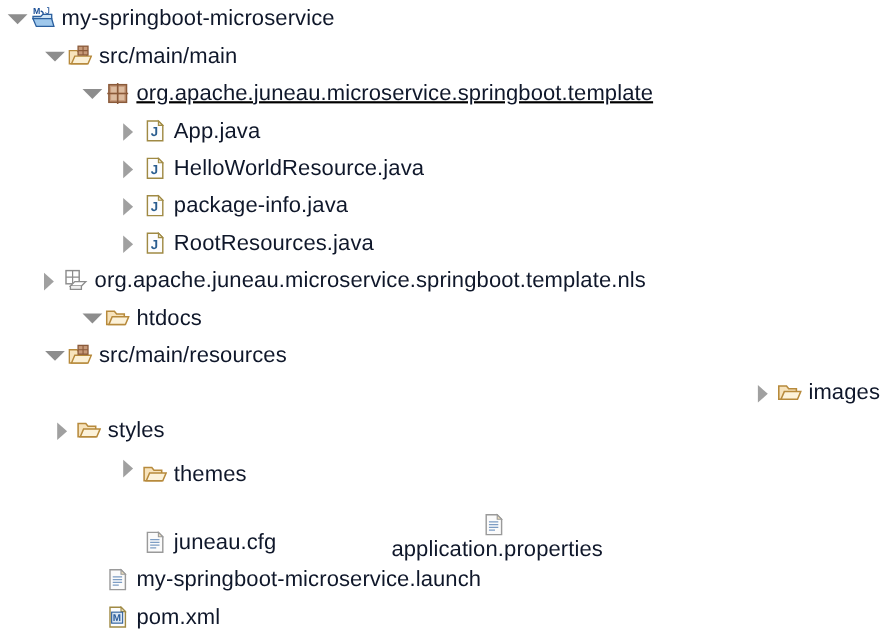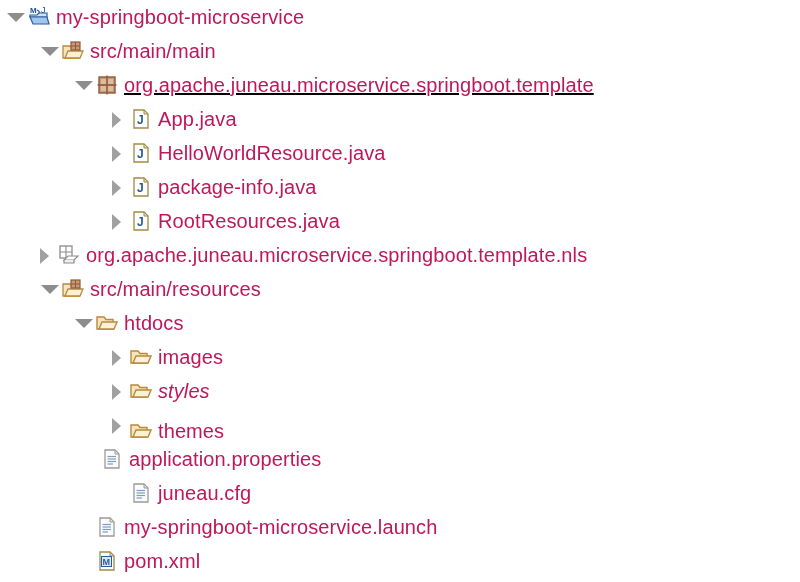"my-springboot-microservice" .label { color: #be185d -> #0f172a }
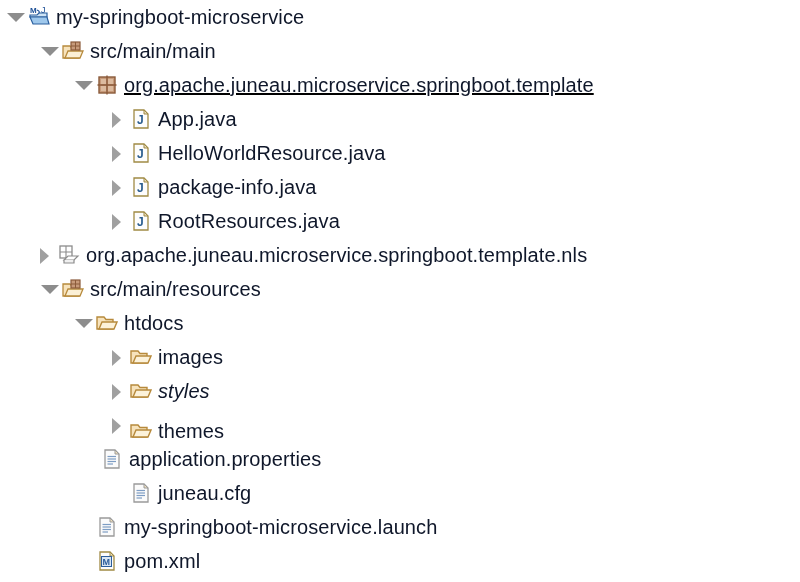"src/main/resources" div.row { order: before "htdocs" -> after "htdocs" }
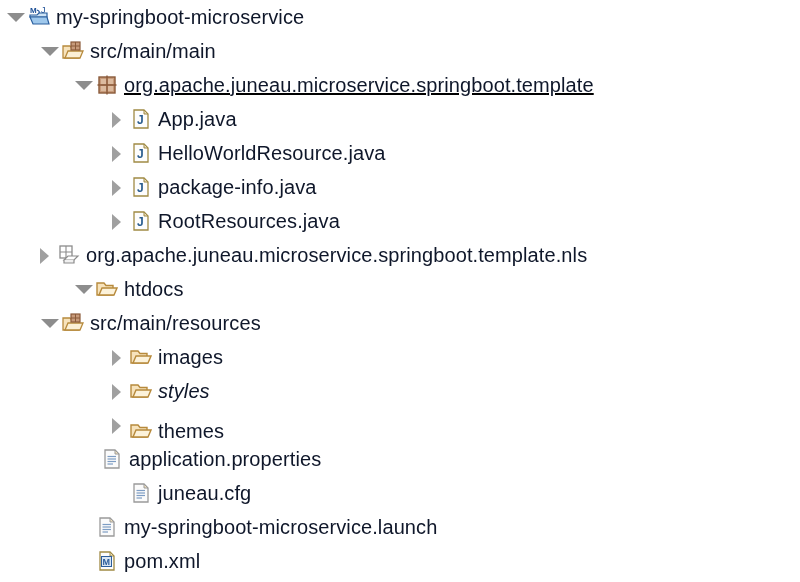"images" div.row { justify-content: none -> flex-end; padding-left: 106px -> 62px }
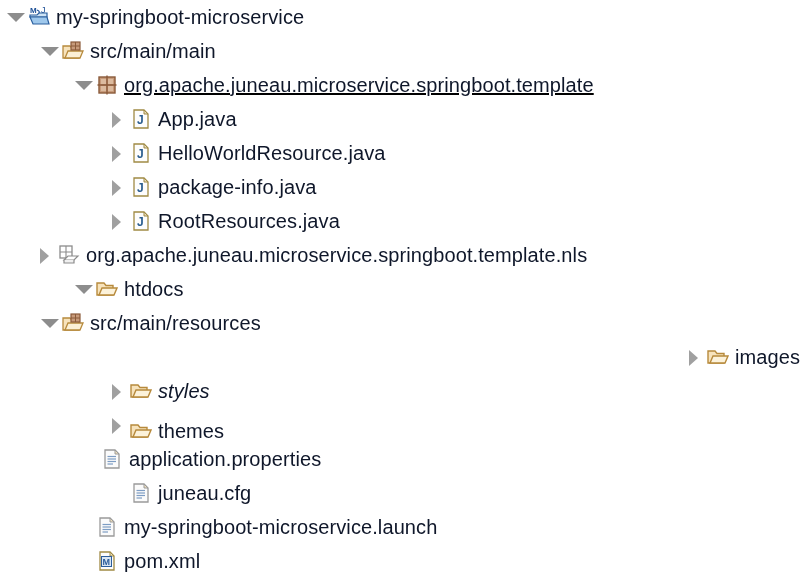"styles" div.row { font-style: italic -> none; padding-left: 106px -> 46px }
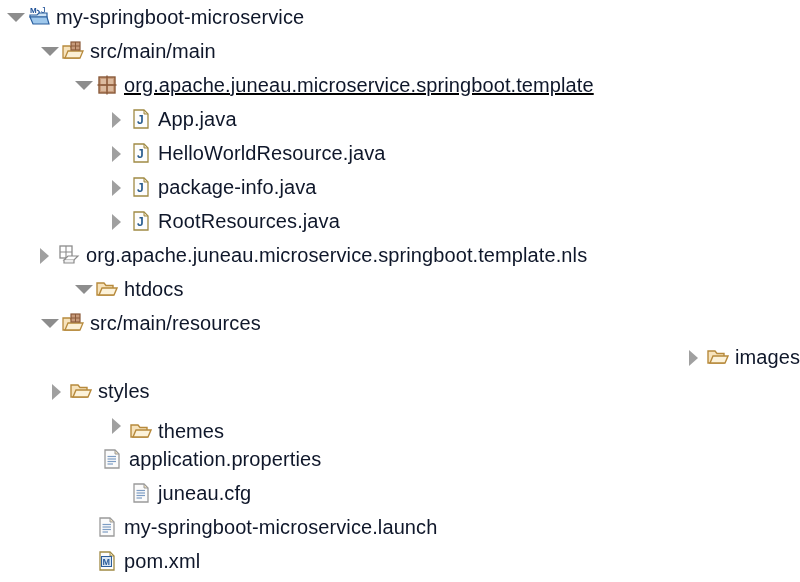"application.properties" div.row { flex-direction: none -> column; padding-left: 77px -> 104px }
